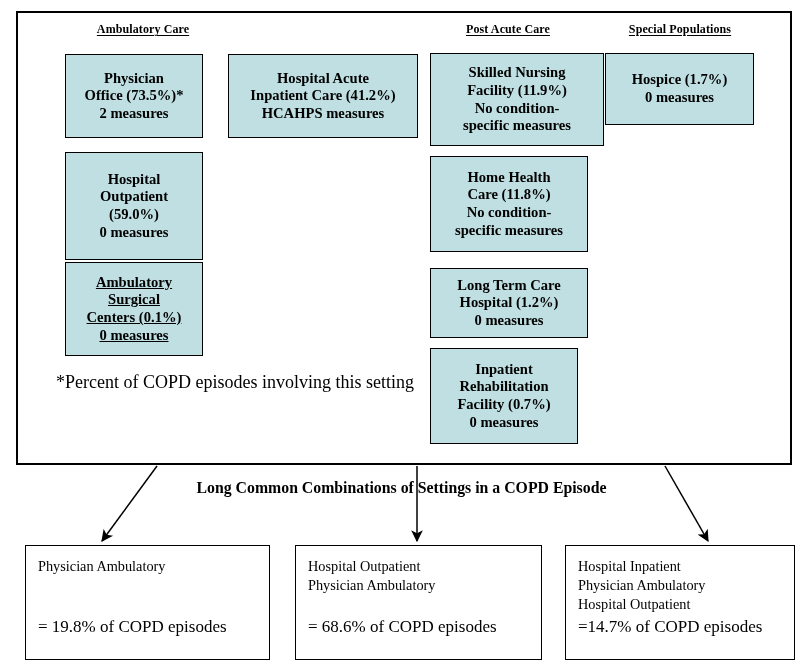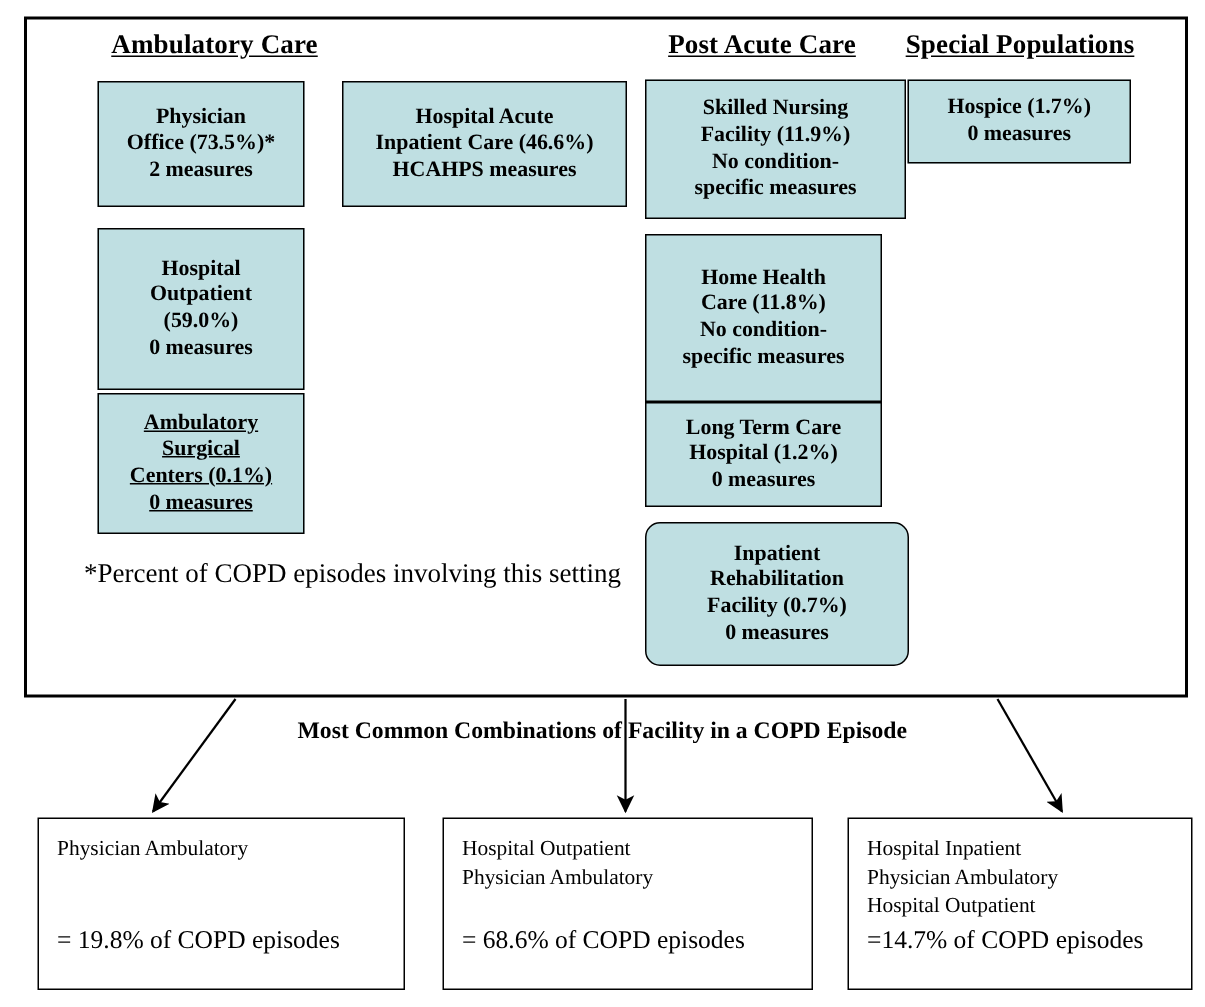"Ambulatory Care" .col-header { font-size: 18px -> 12px }
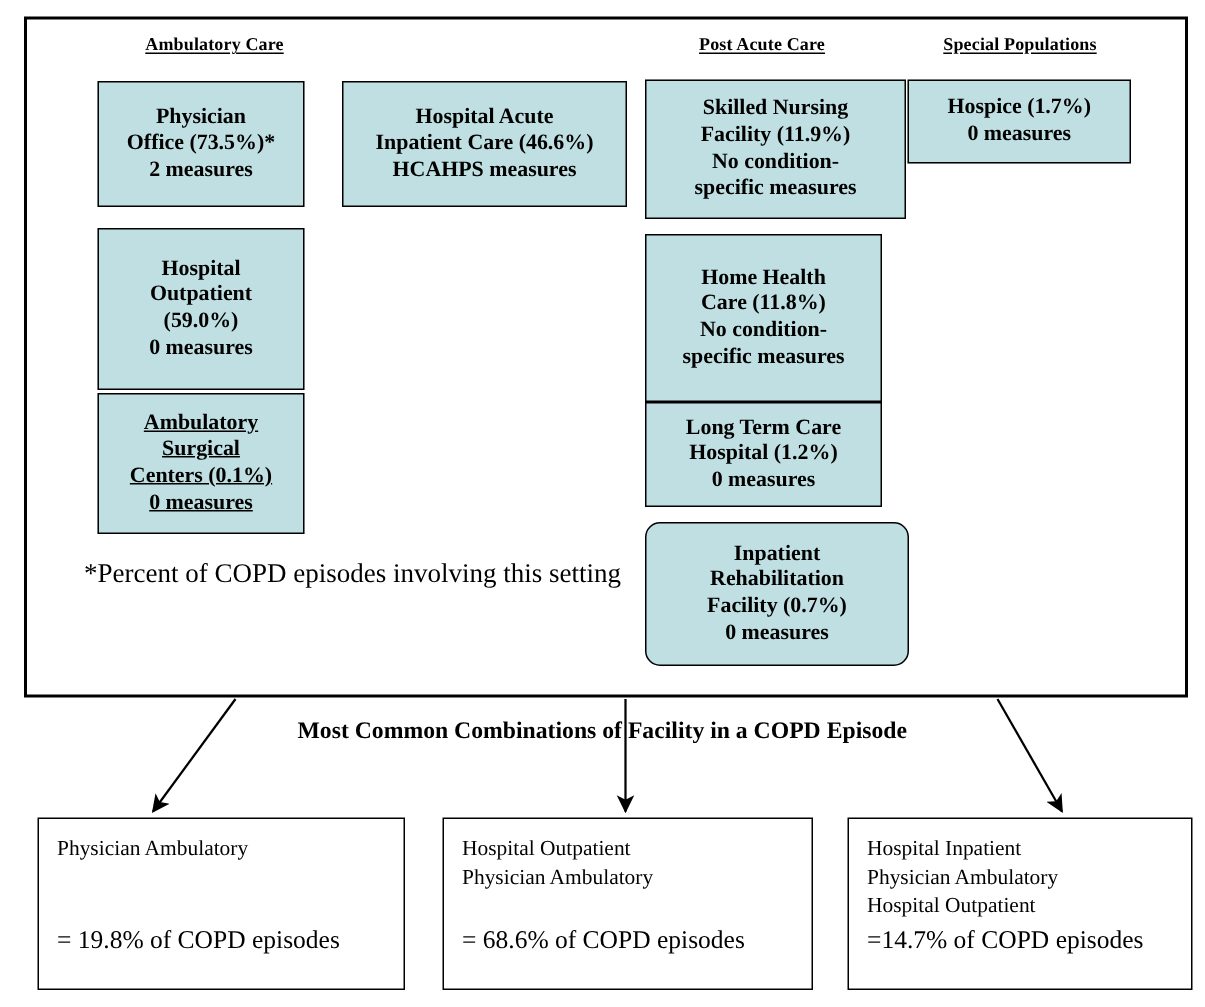"Hospital Acute" span.box-text { text: 46.6% -> 41.2% }
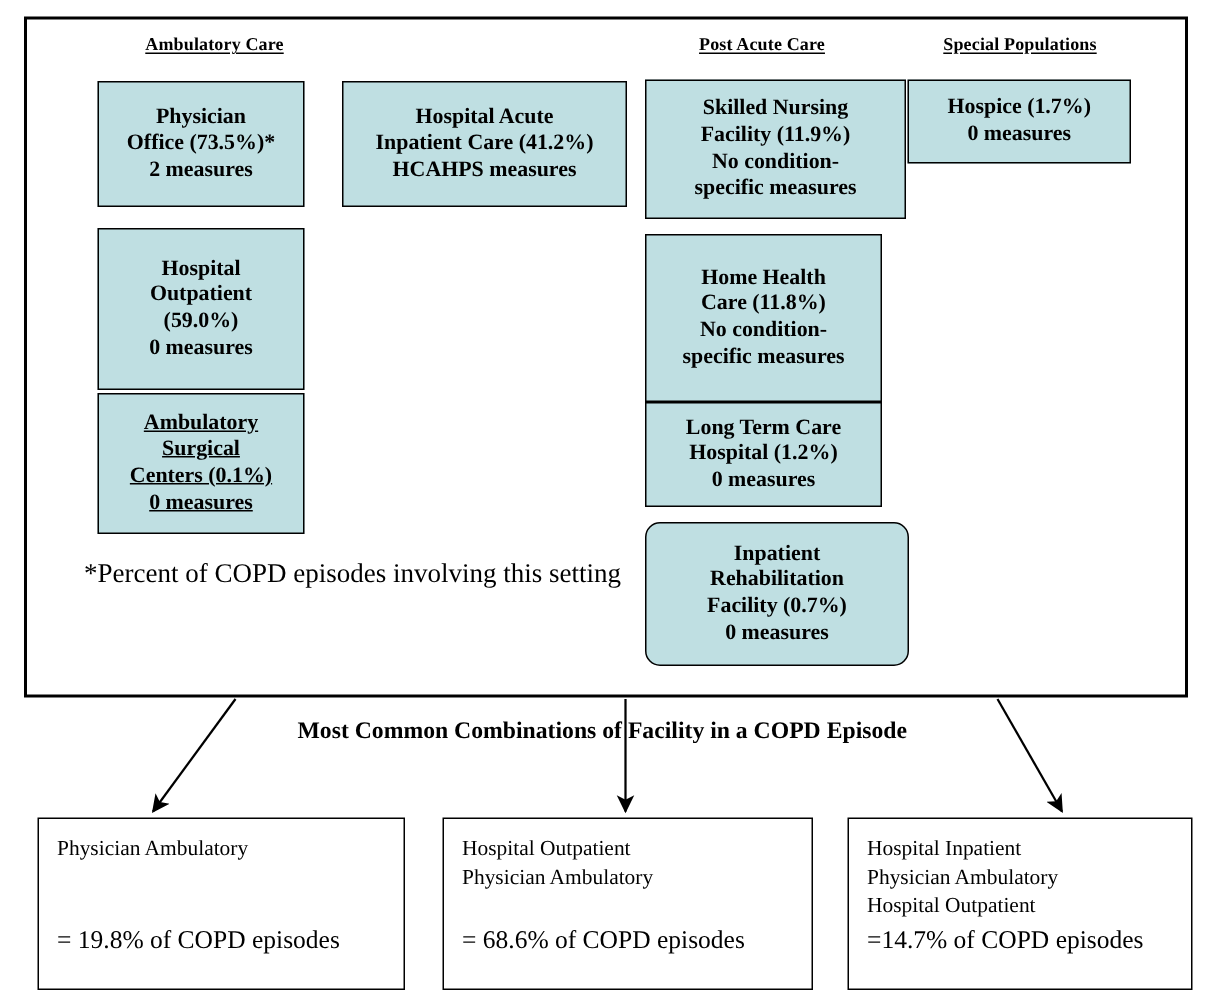"Hospice (1.7%)" div.setting-box { height: 56px -> 72px }
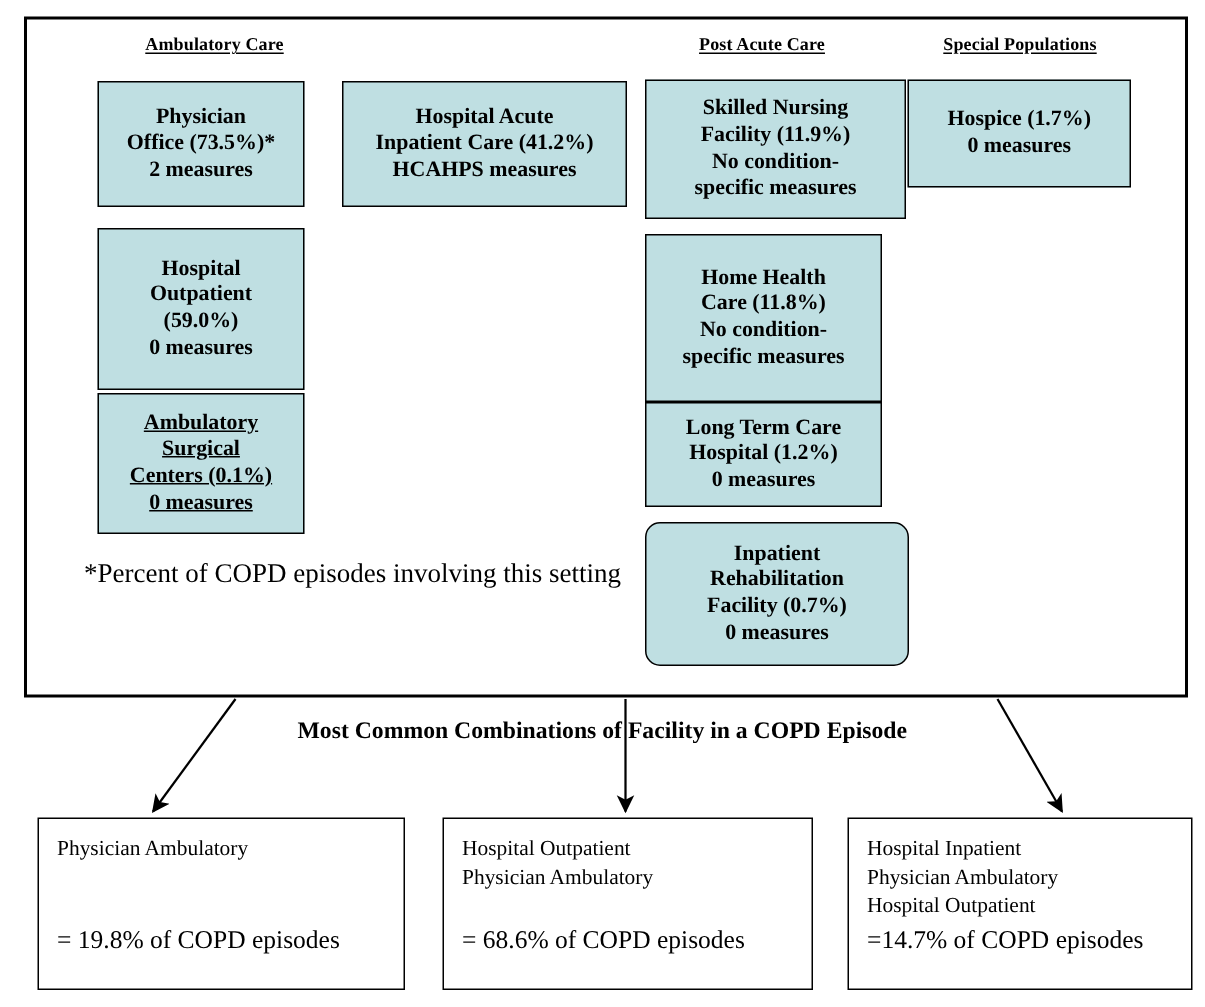"Home Health" div.setting-box { height: 112px -> 96px }
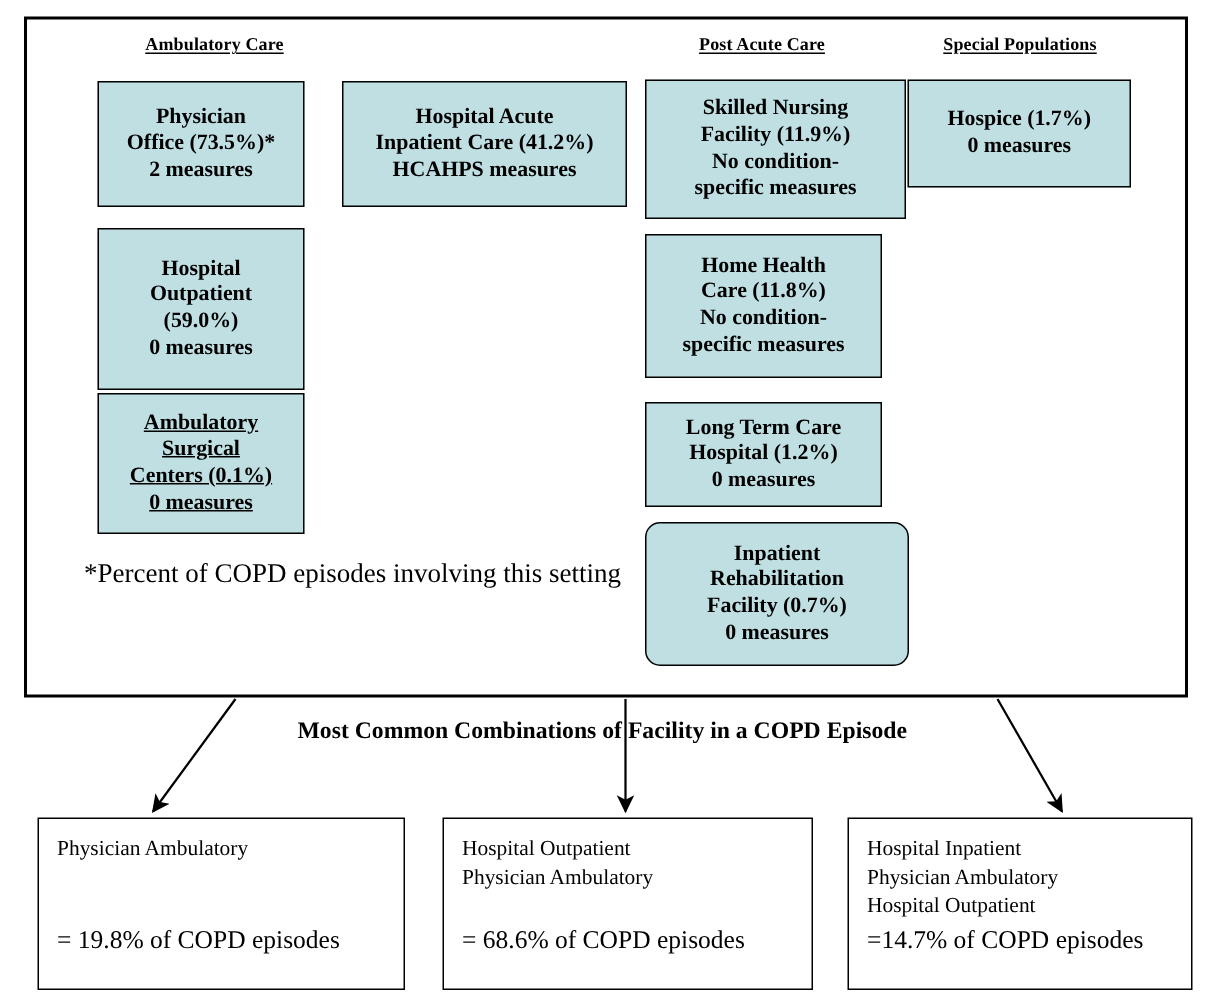"Inpatient" div.setting-box { border-radius: 10px -> none; width: 176px -> 148px }
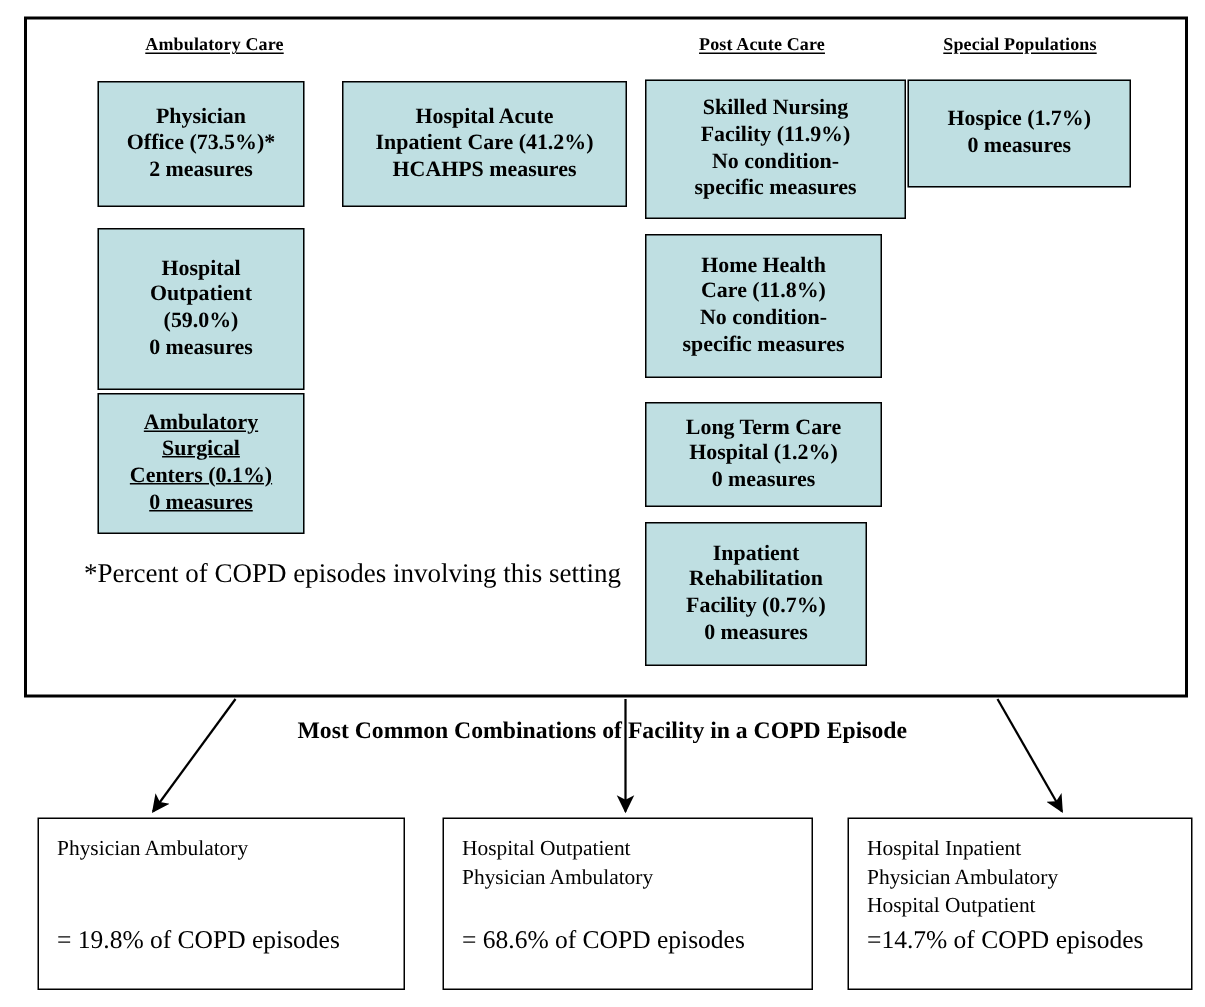"Most Common Combinations of Facility" div { text: Most Common Combinations of Facility -> Long Common Combinations of Settings }
